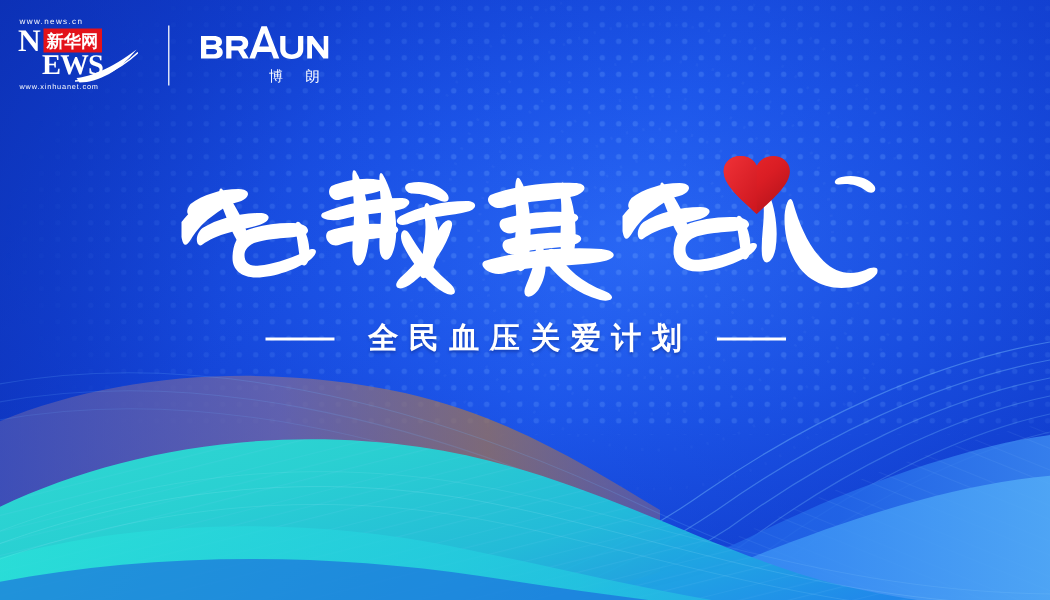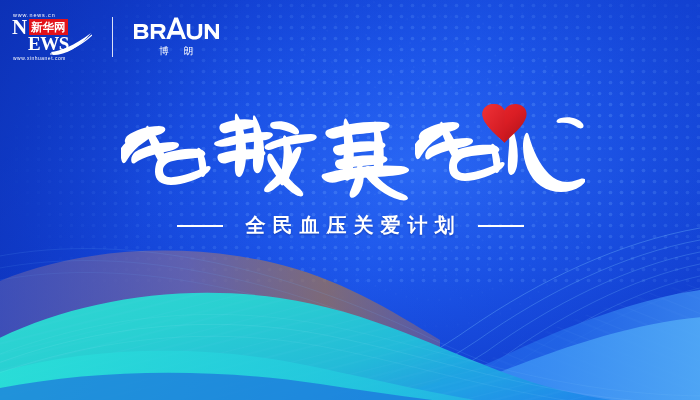"博 朗" .braun { text-align: center -> right }
